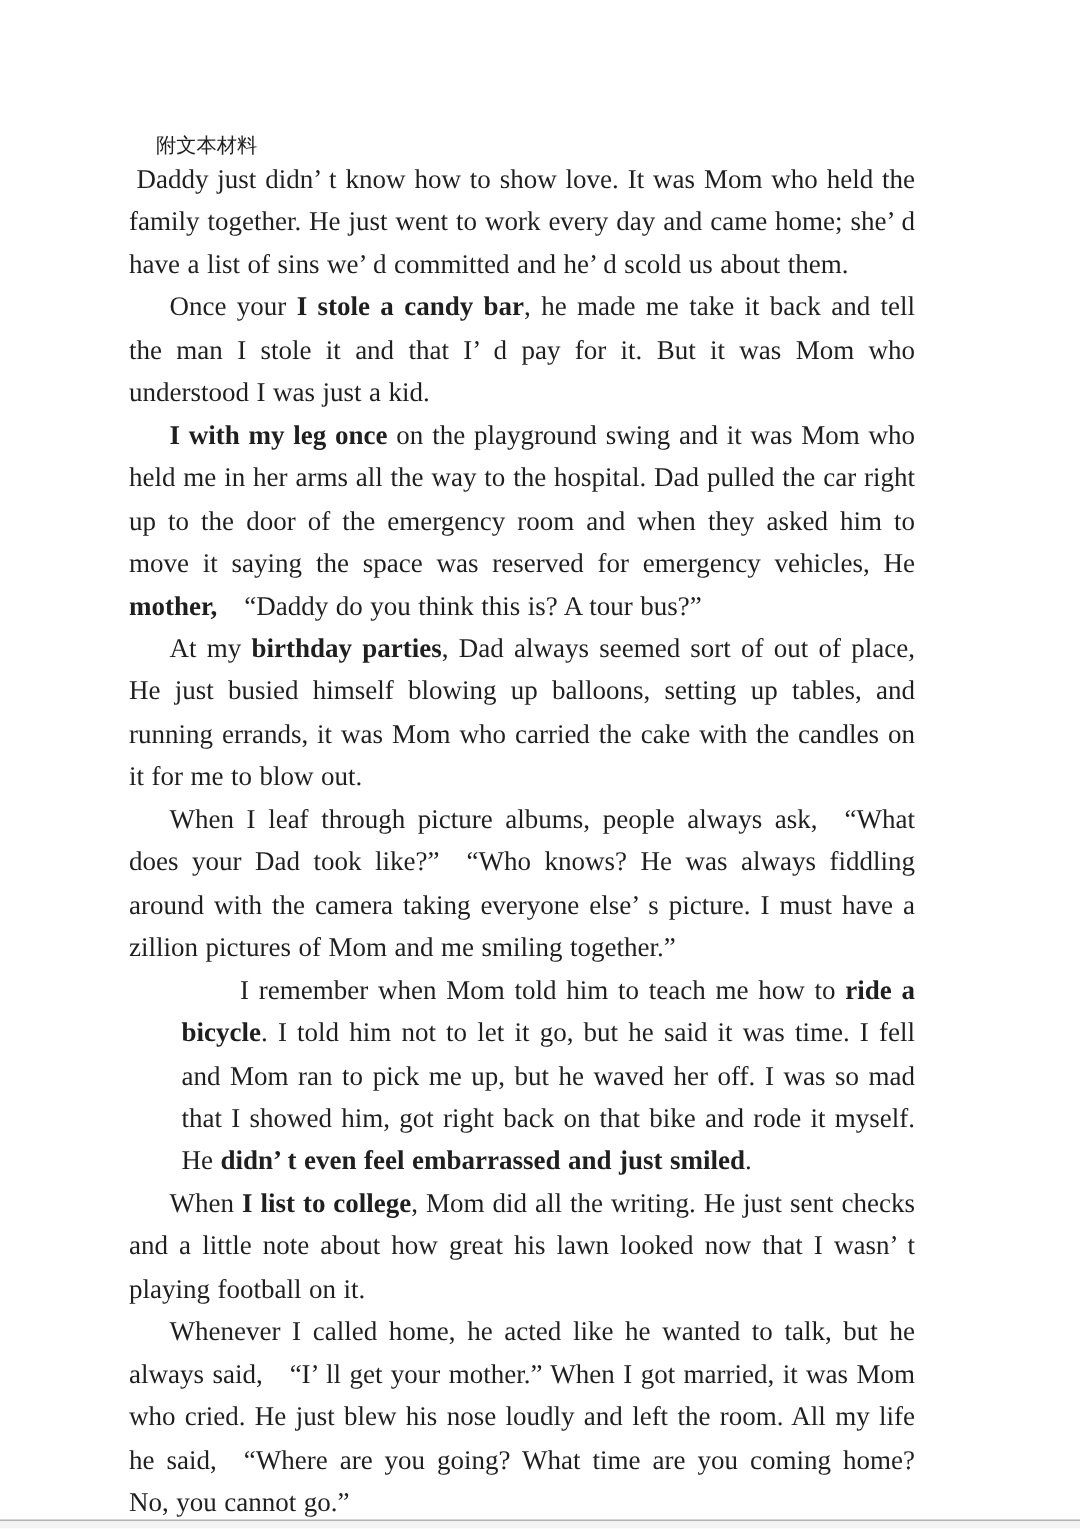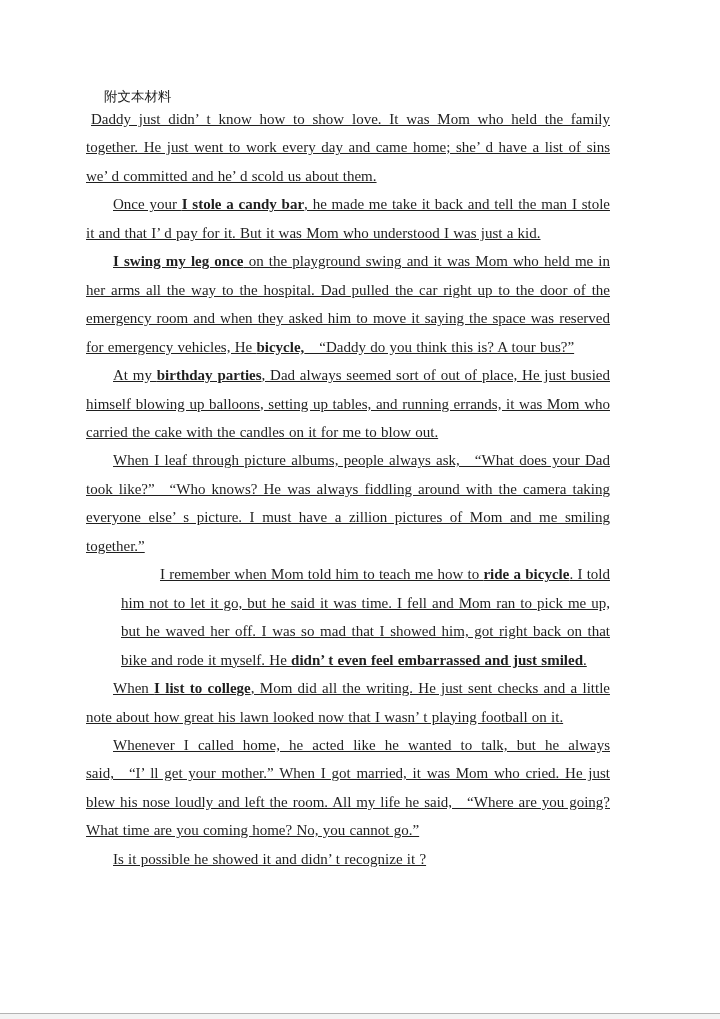"Daddy just didn’ t know" .para { font-size: 15px -> 18px; text-decoration: underline -> none }
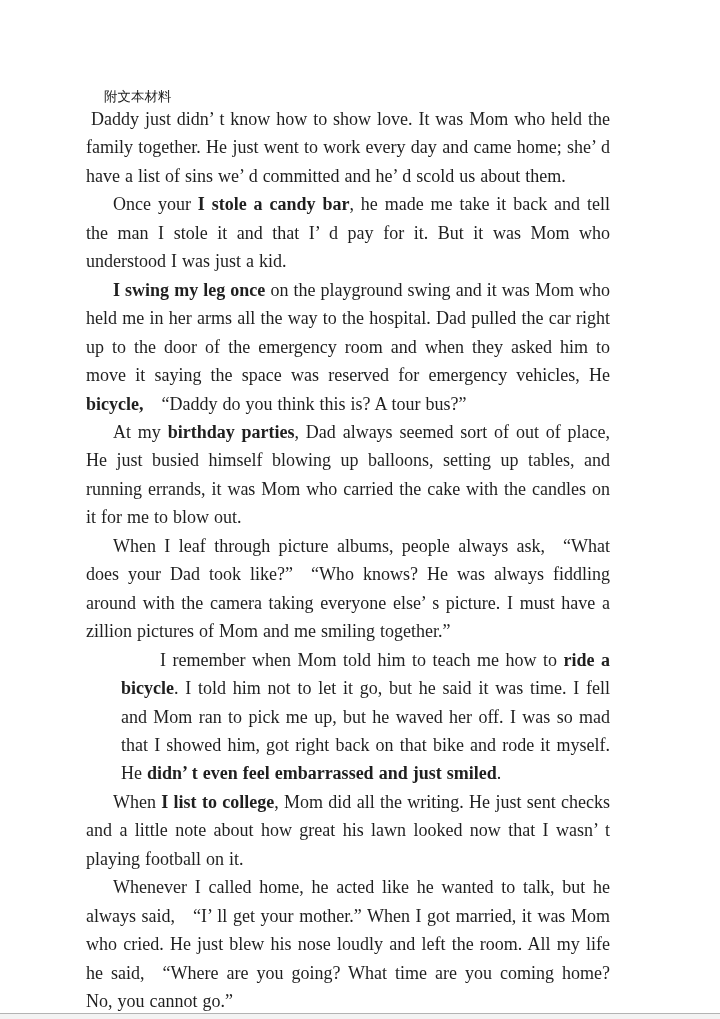"I swing my leg once" b { text: swing -> with }
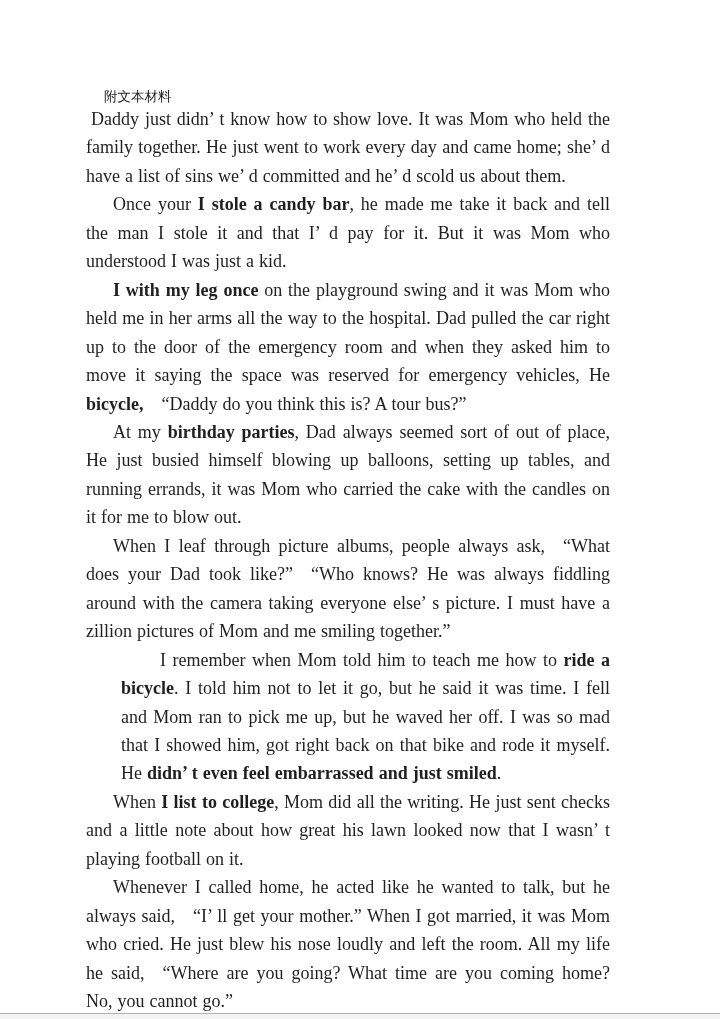"bicycle," b { text: bicycle -> mother }
